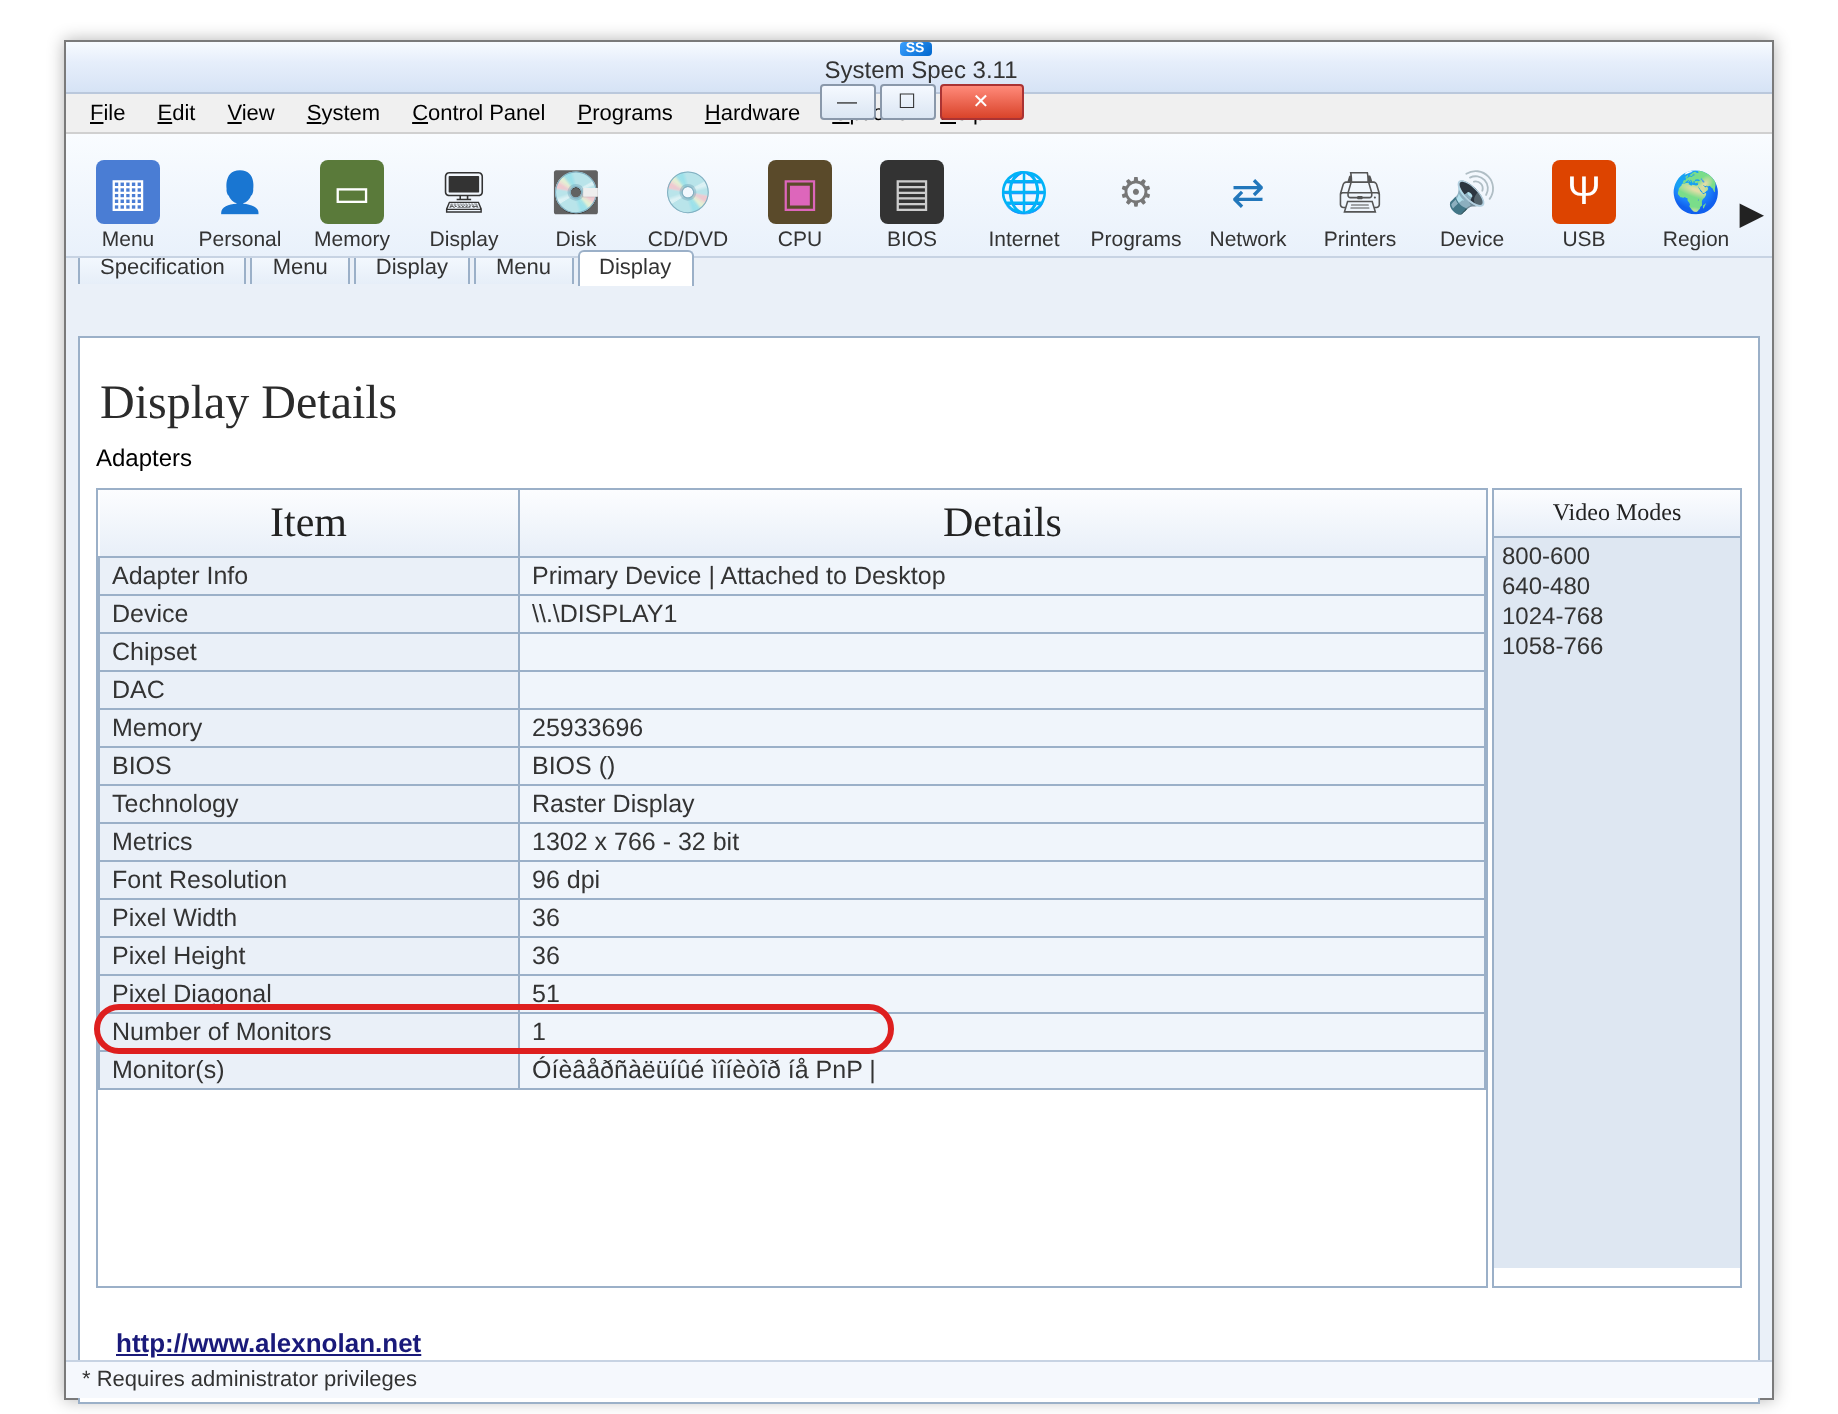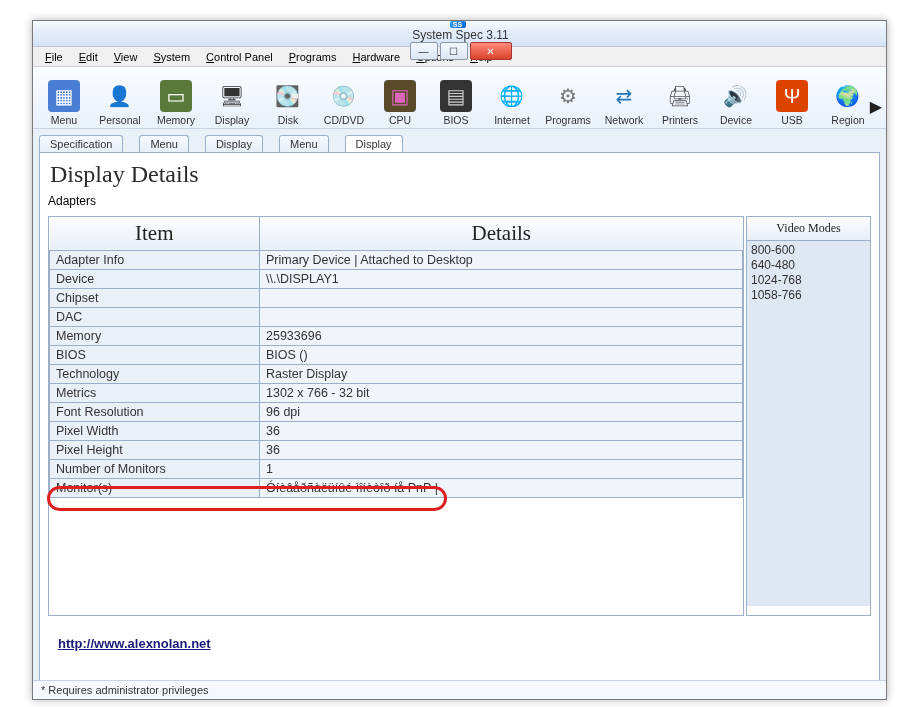"Specification" .tabstrip { gap: 16px -> 2px; padding: 2px 6px 0 6px -> 2px 6px 10px 6px }
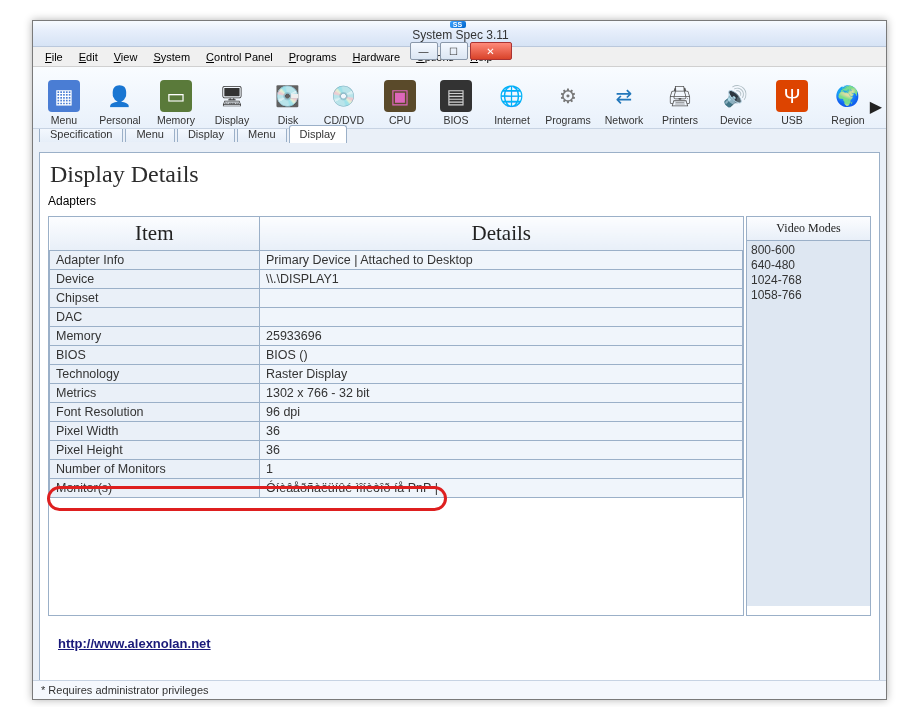"Display Details" .content { margin: 0 6px 6px 6px -> 16px 6px 6px 6px; padding: 6px 8px 8px 8px -> 18px 8px 8px 8px }
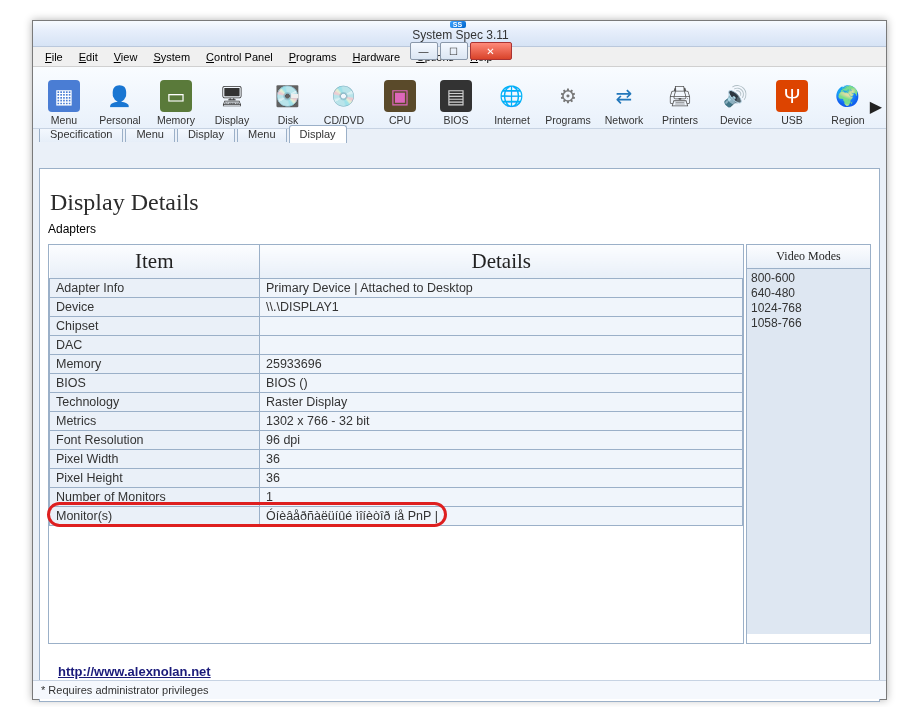"Pixel Diagonal" tr { html: none -> <tr> <td>Pixel Diagonal</td> <td>51</td> </tr> }
